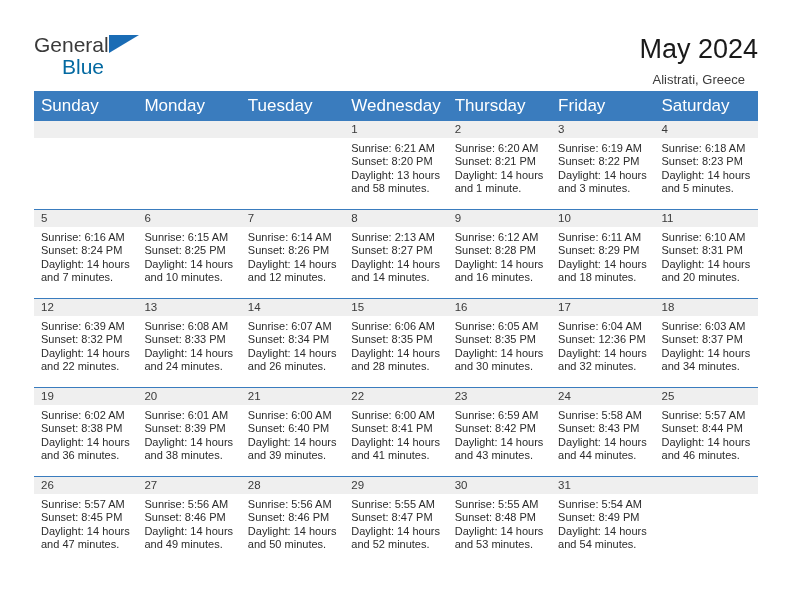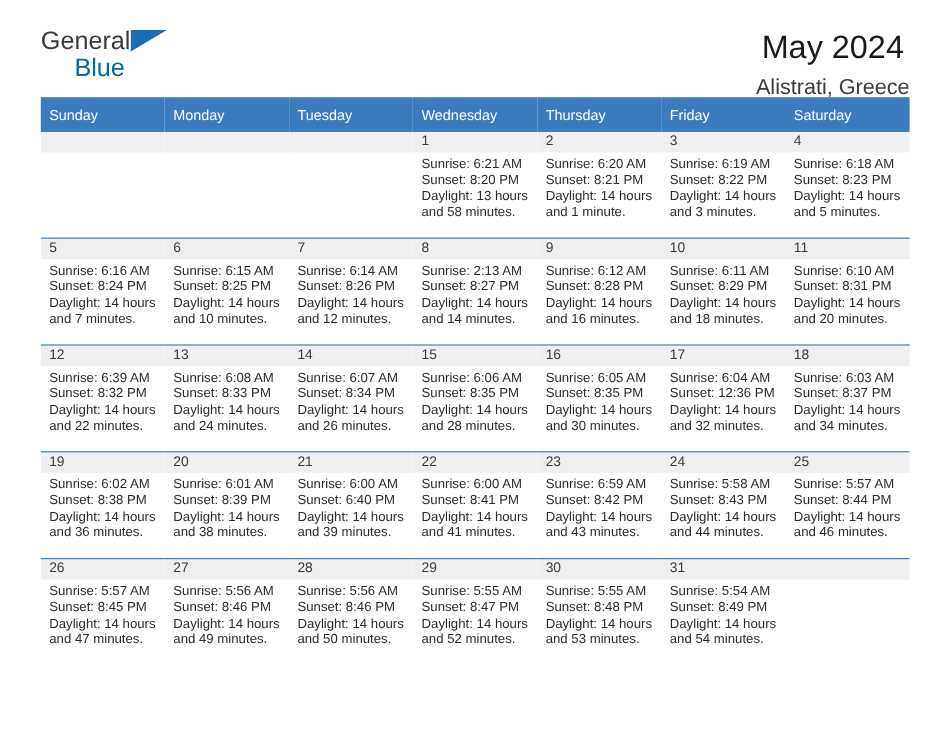"General" .page { padding: 0 34px -> 10px 34px }
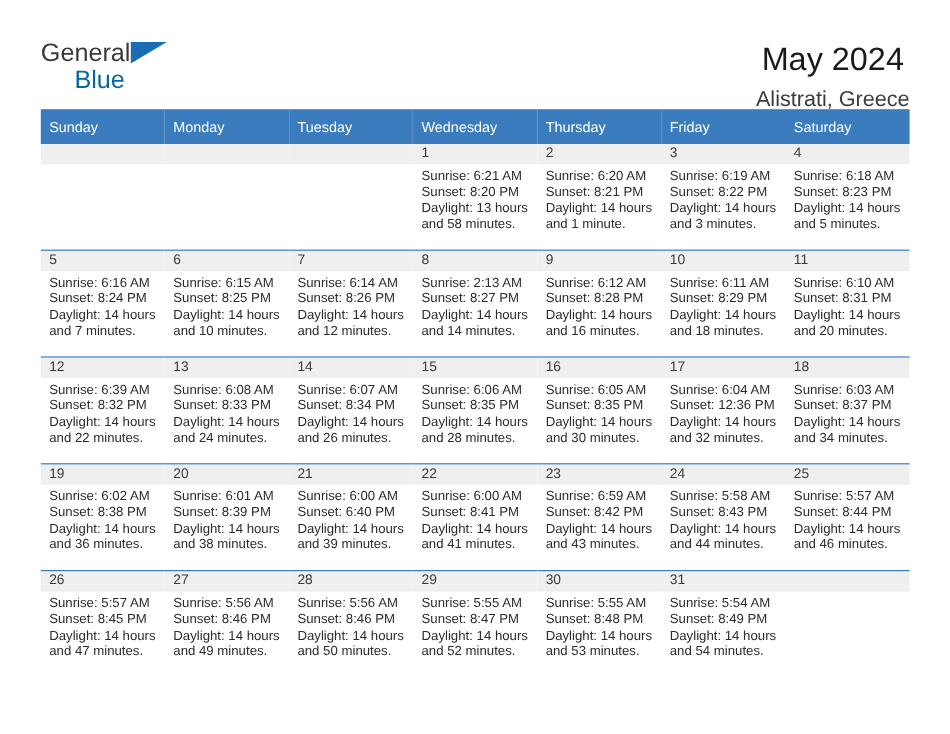"Alistrati, Greece" .cal-subtitle { font-size: 18px -> 13px }
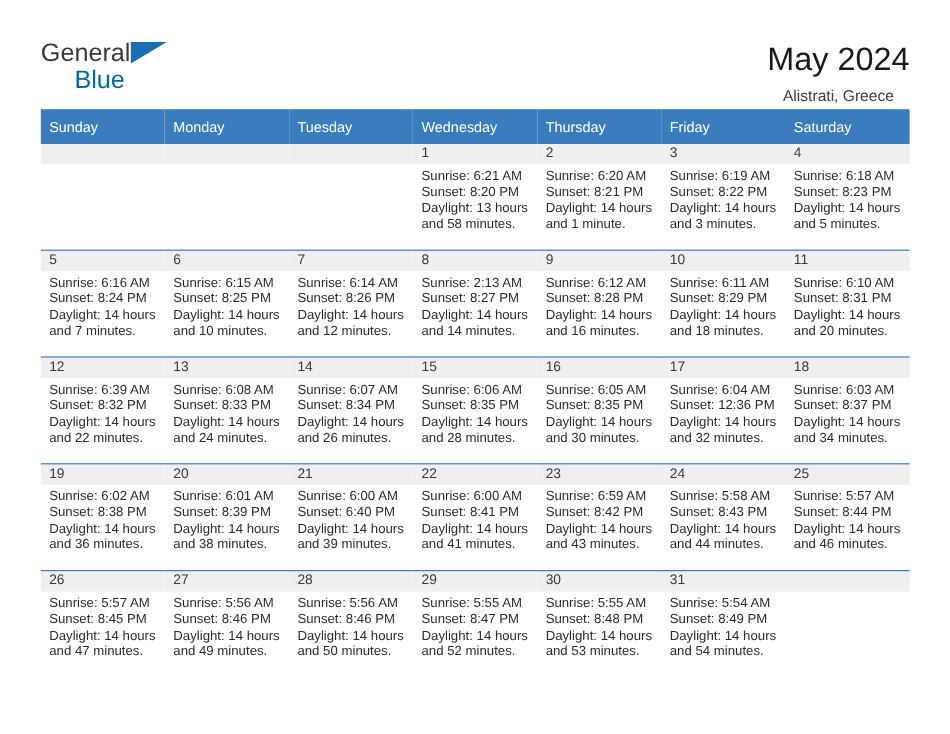"Sunday" .calendar th { font-size: 12px -> 17px }
